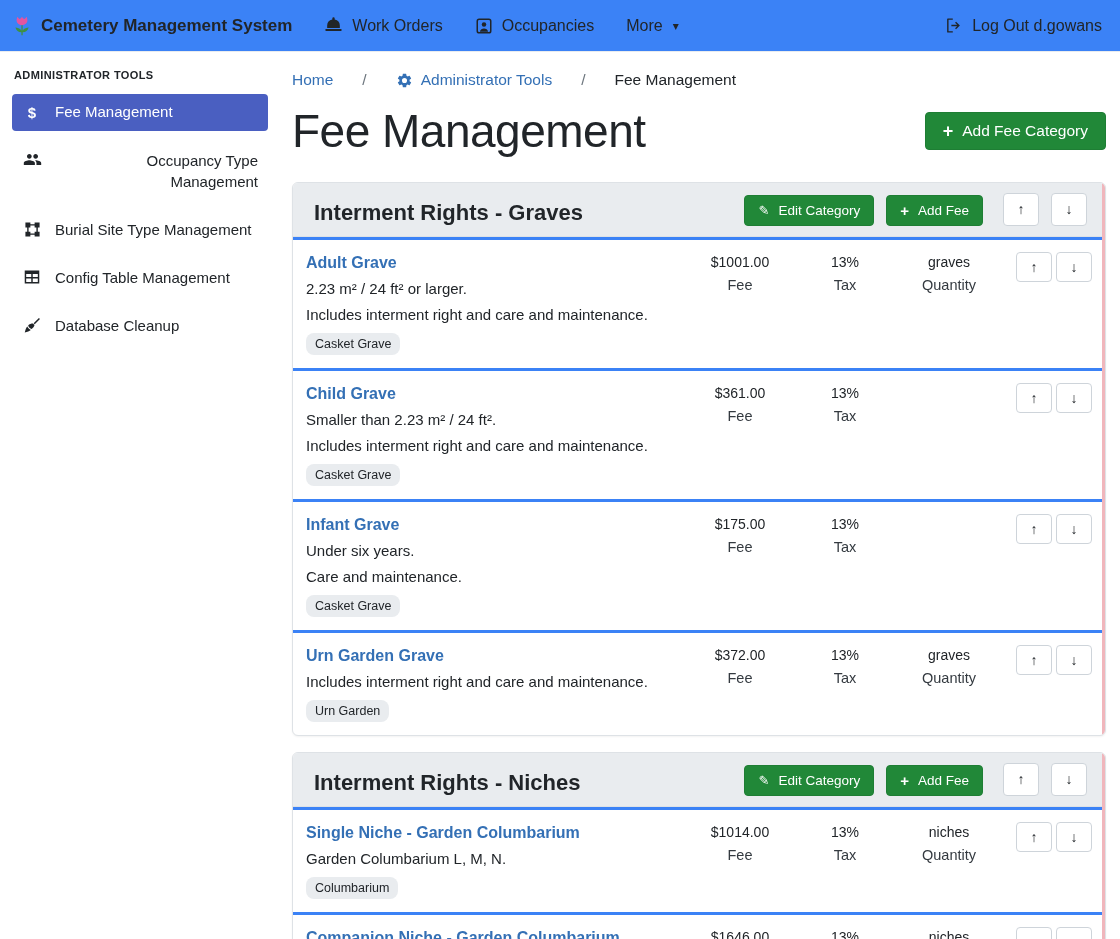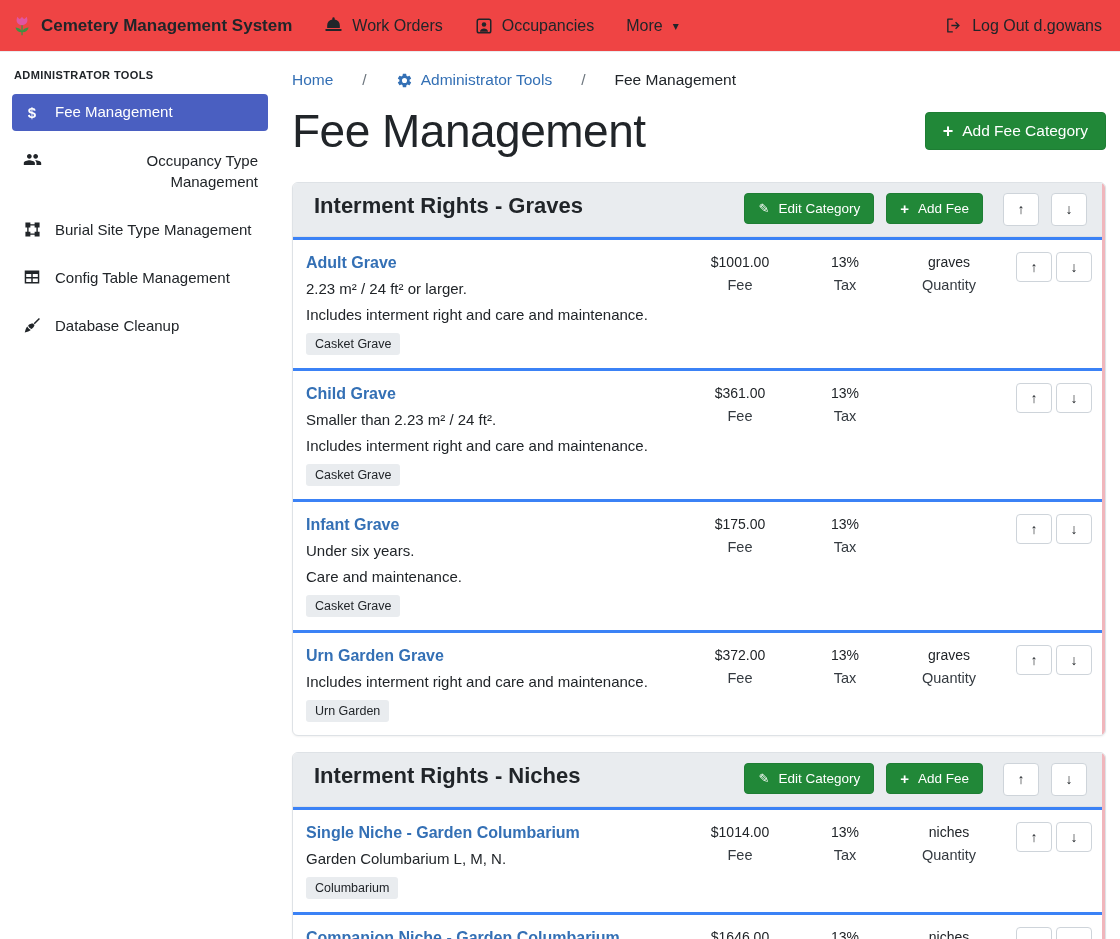"Cemetery Management System" .navbar { background: #ef4444 -> #3b82f6 }
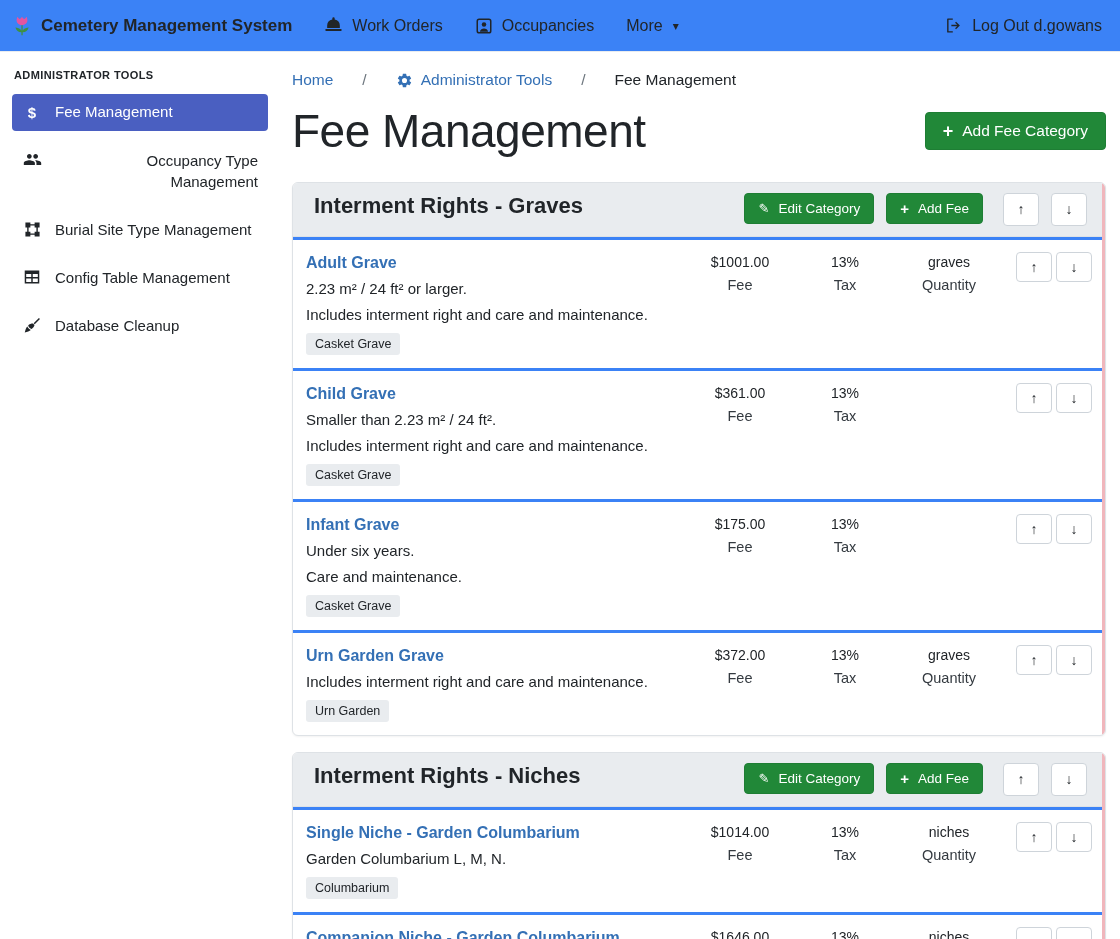"Interment Rights - Graves" .card-header { align-items: flex-start -> flex-end }
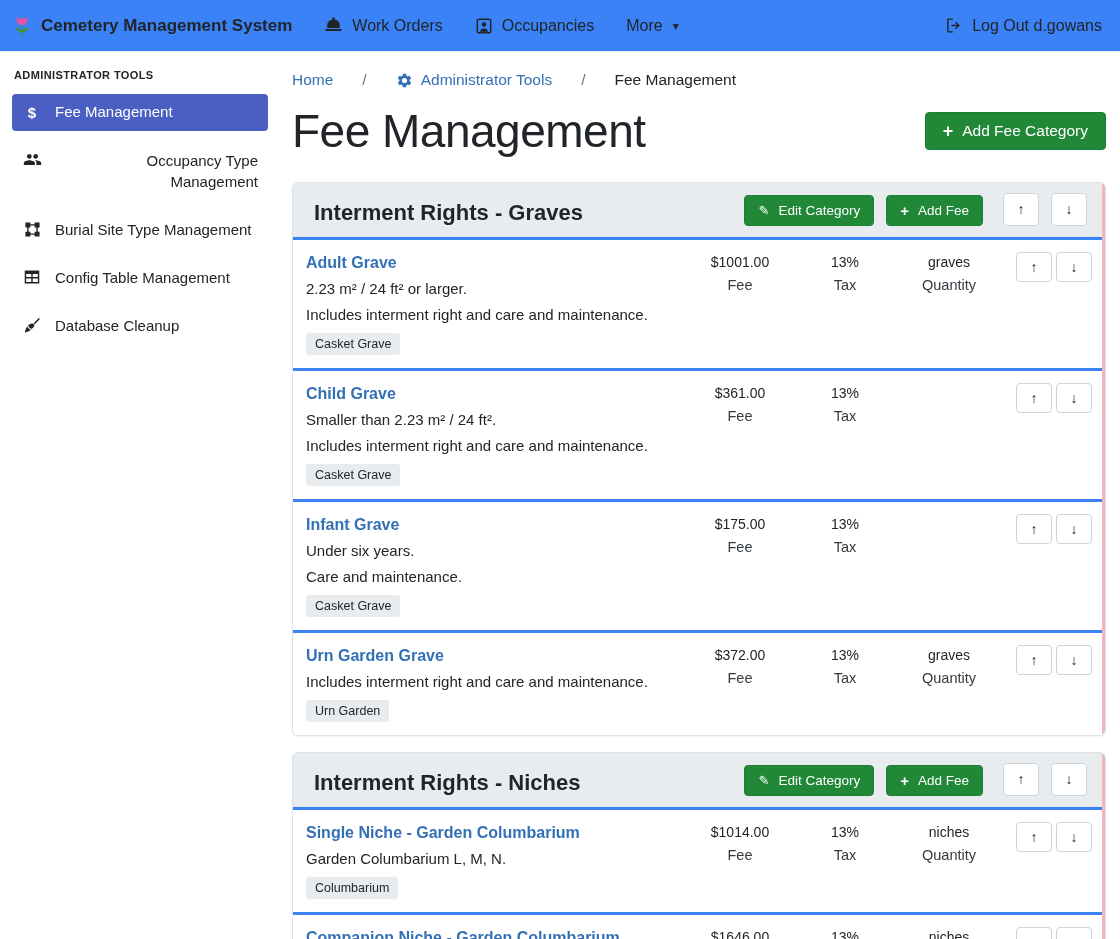"Casket Grave" .badge { border-radius: 3px -> 8px }
